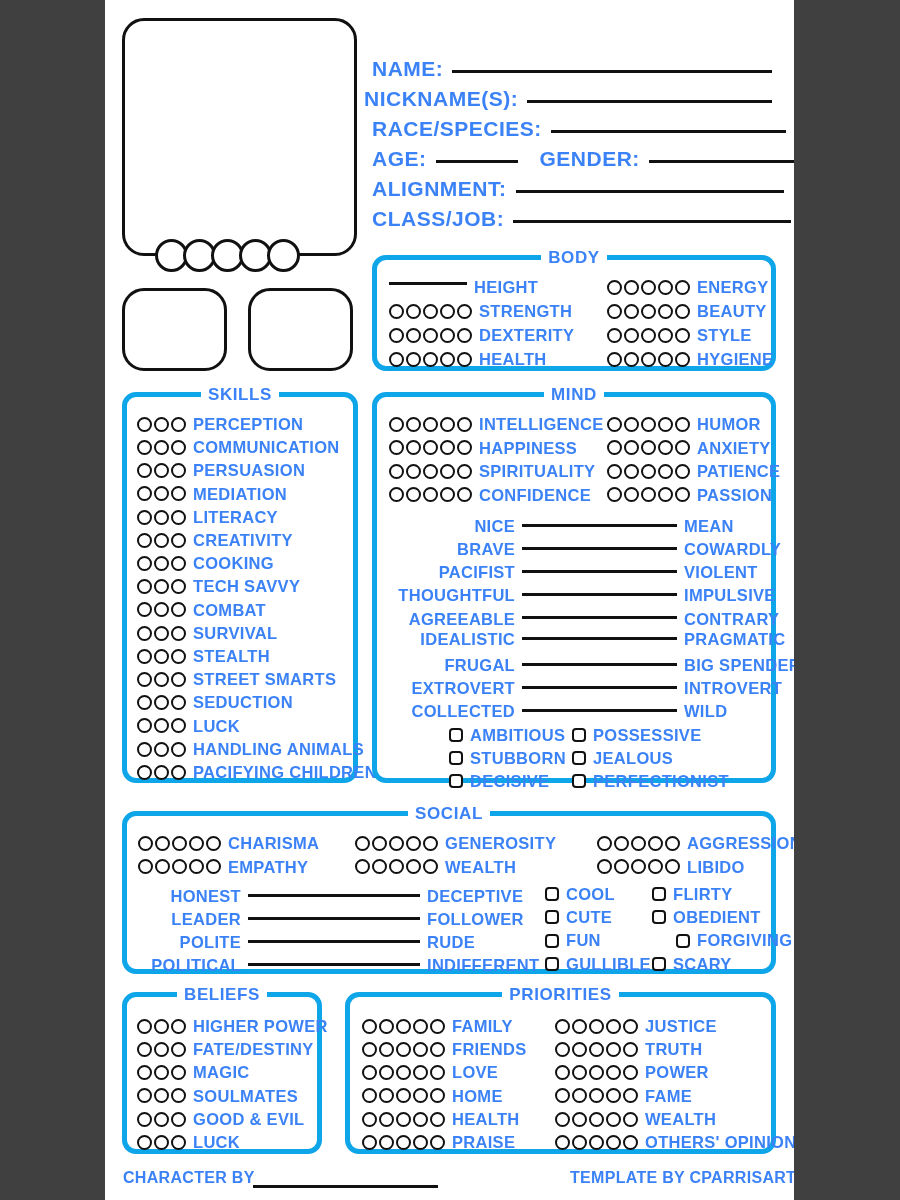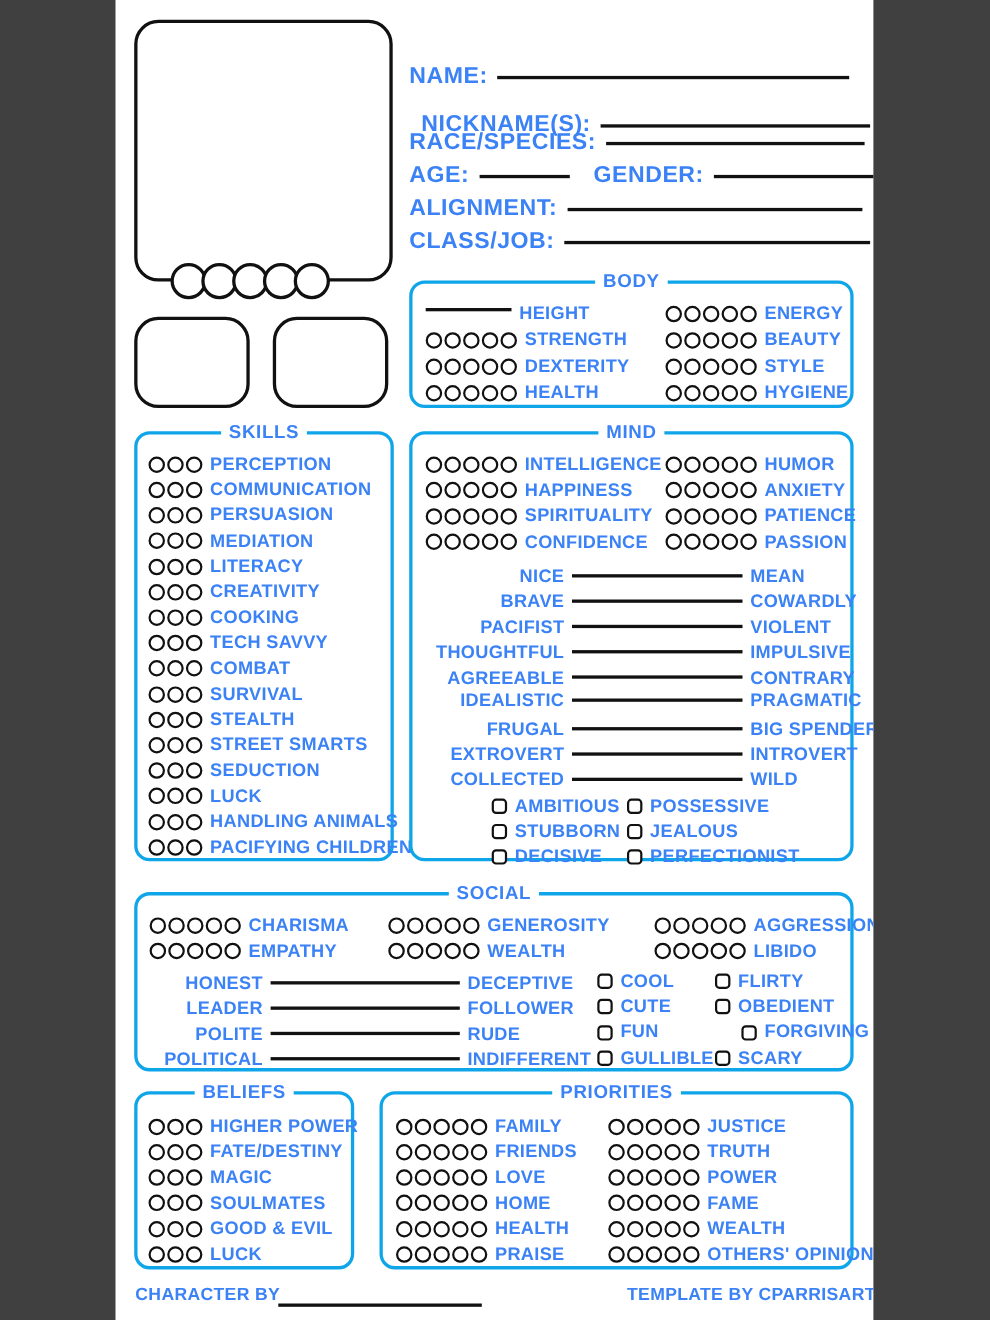"NICKNAME(S):" div.hdr-row { left: 278px -> 259px; margin-top: 14px -> none }
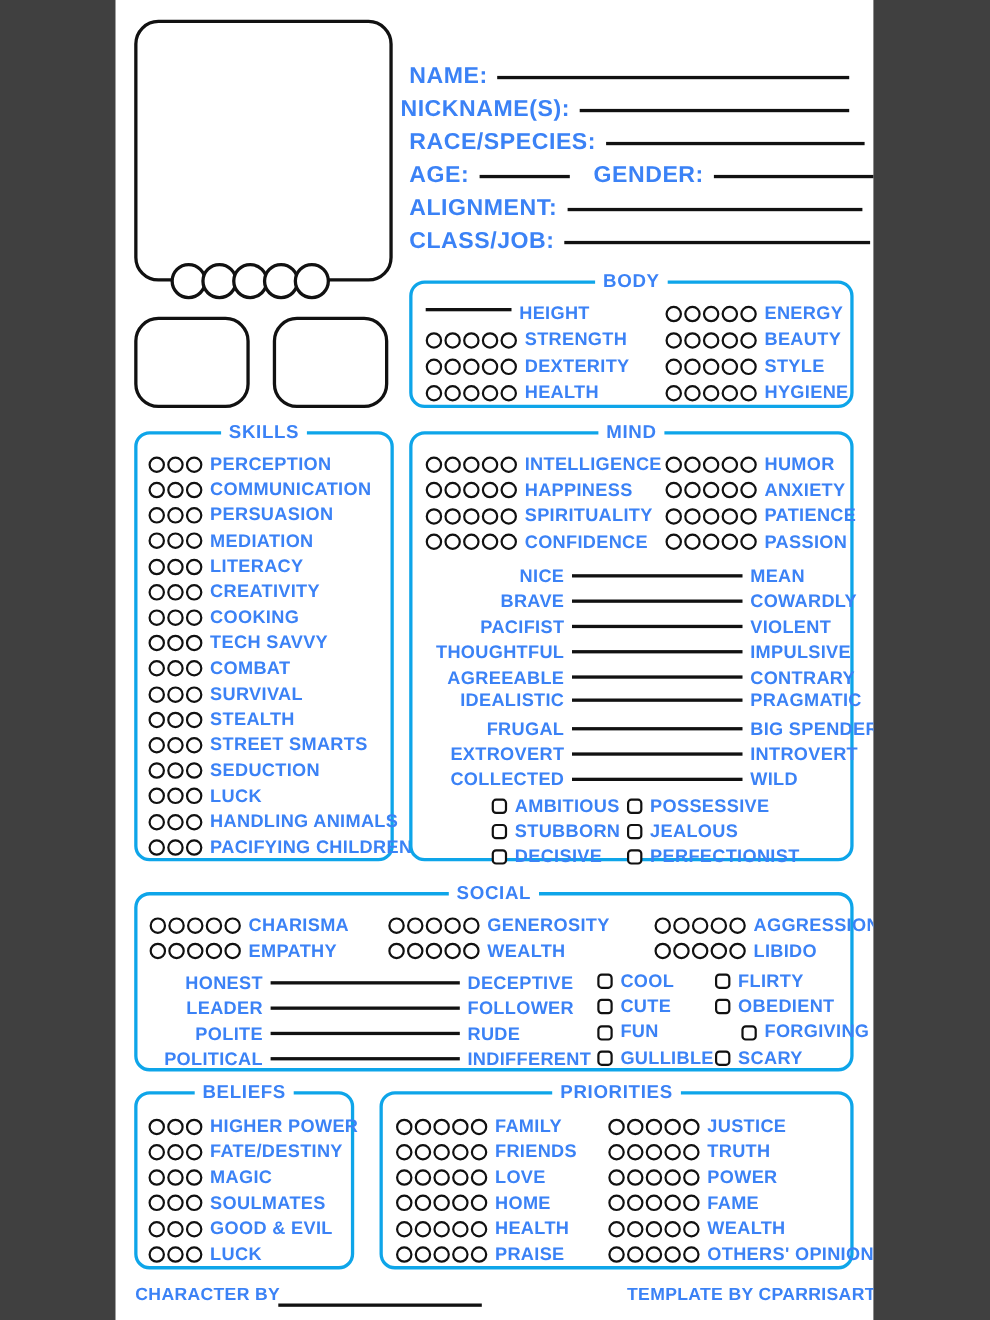"BODY" .panel { border: 3px solid #0ea5e9 -> 5px solid #0ea5e9 }
